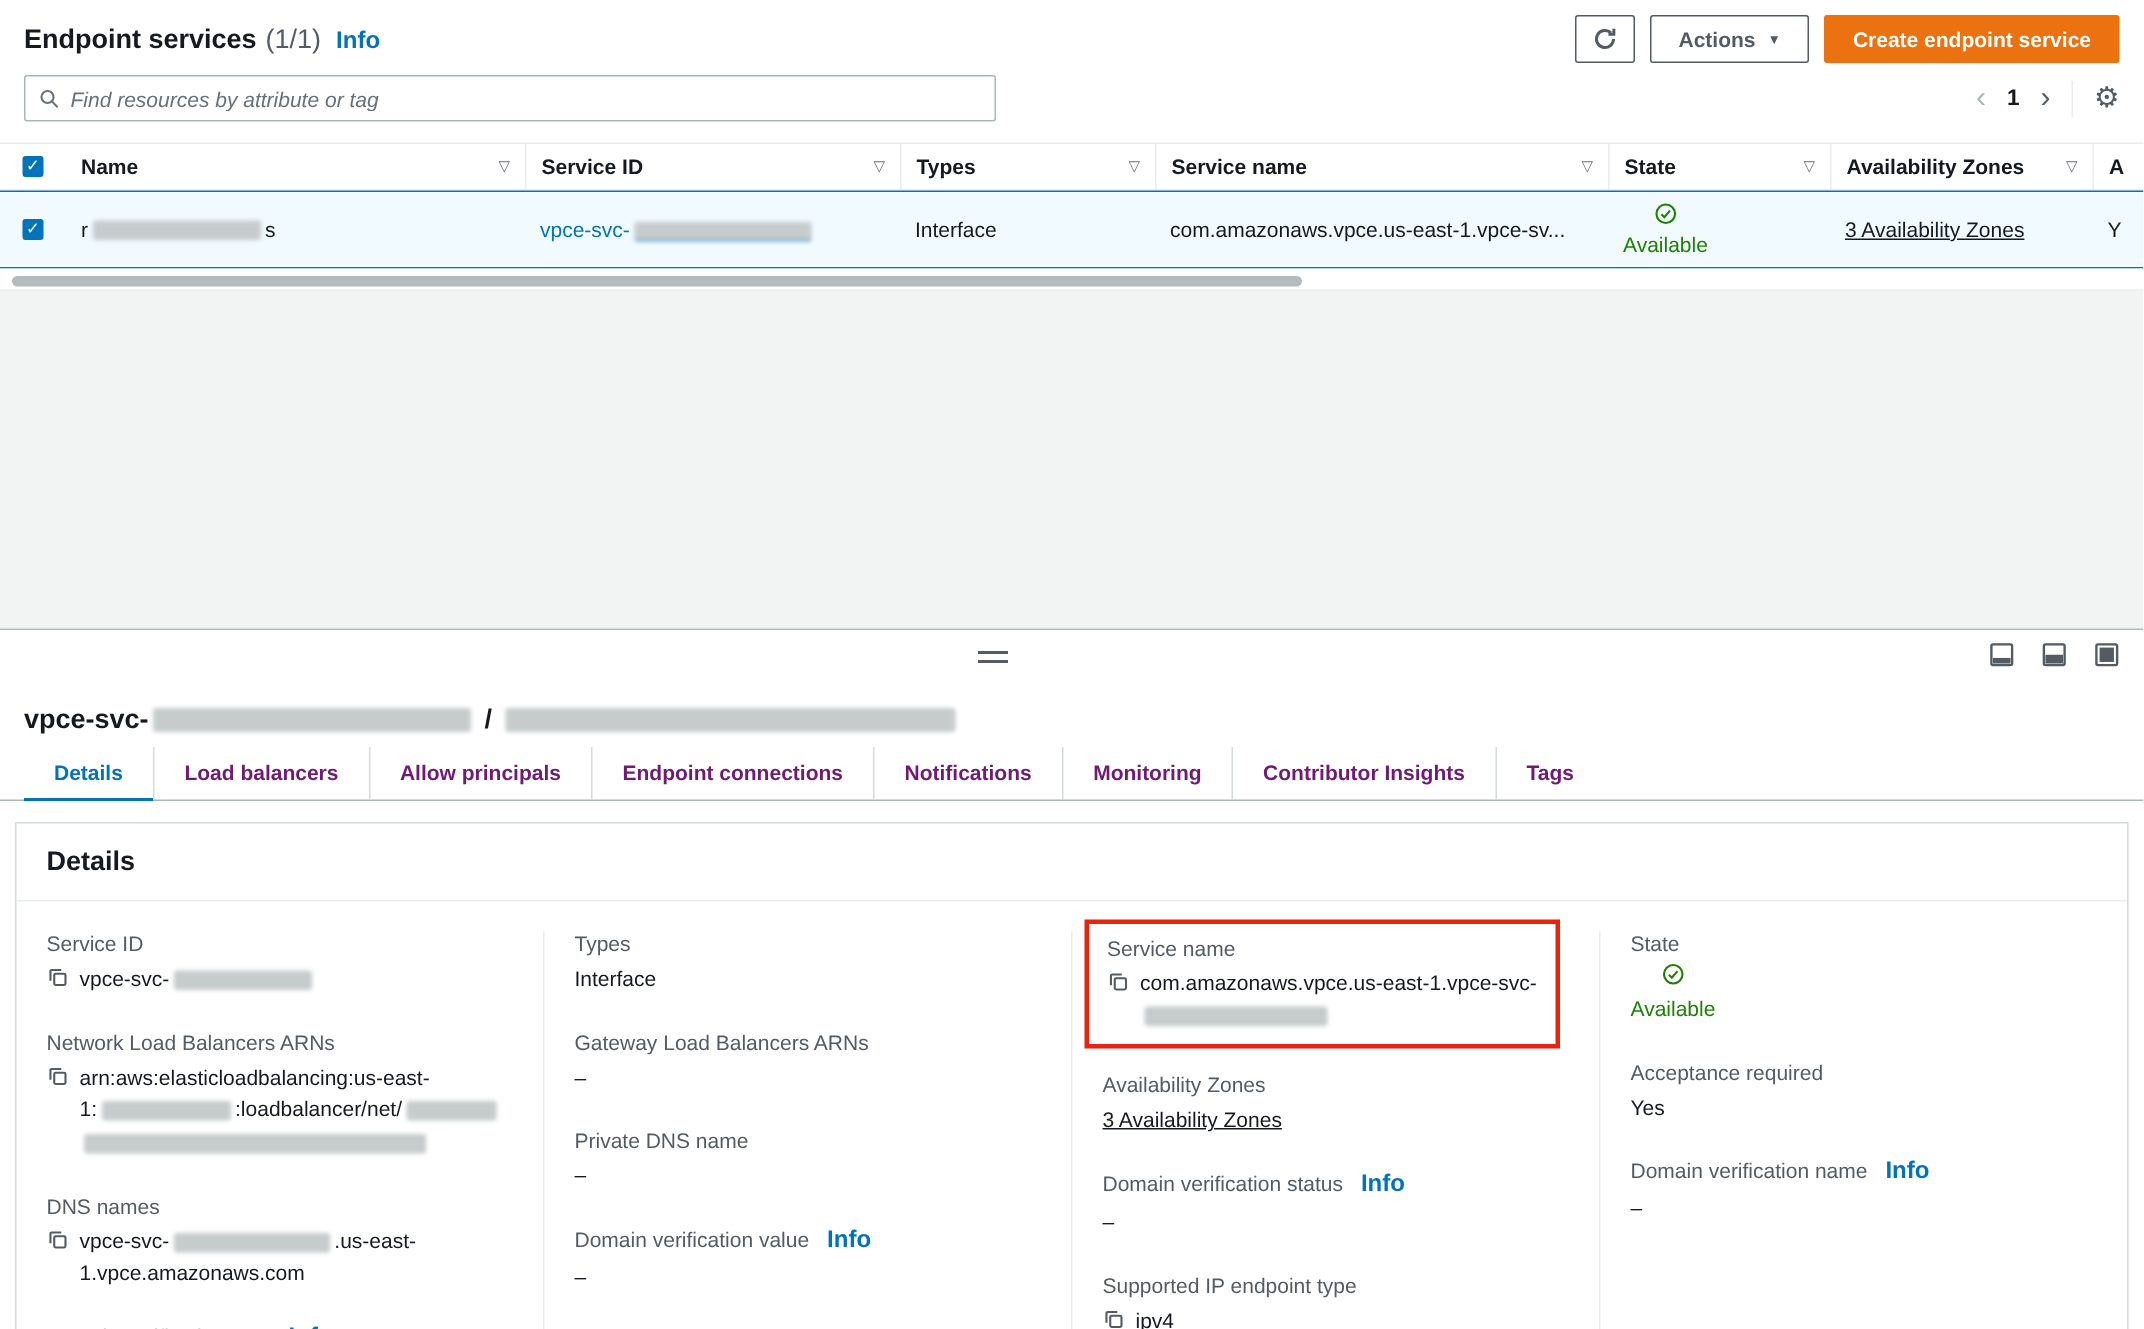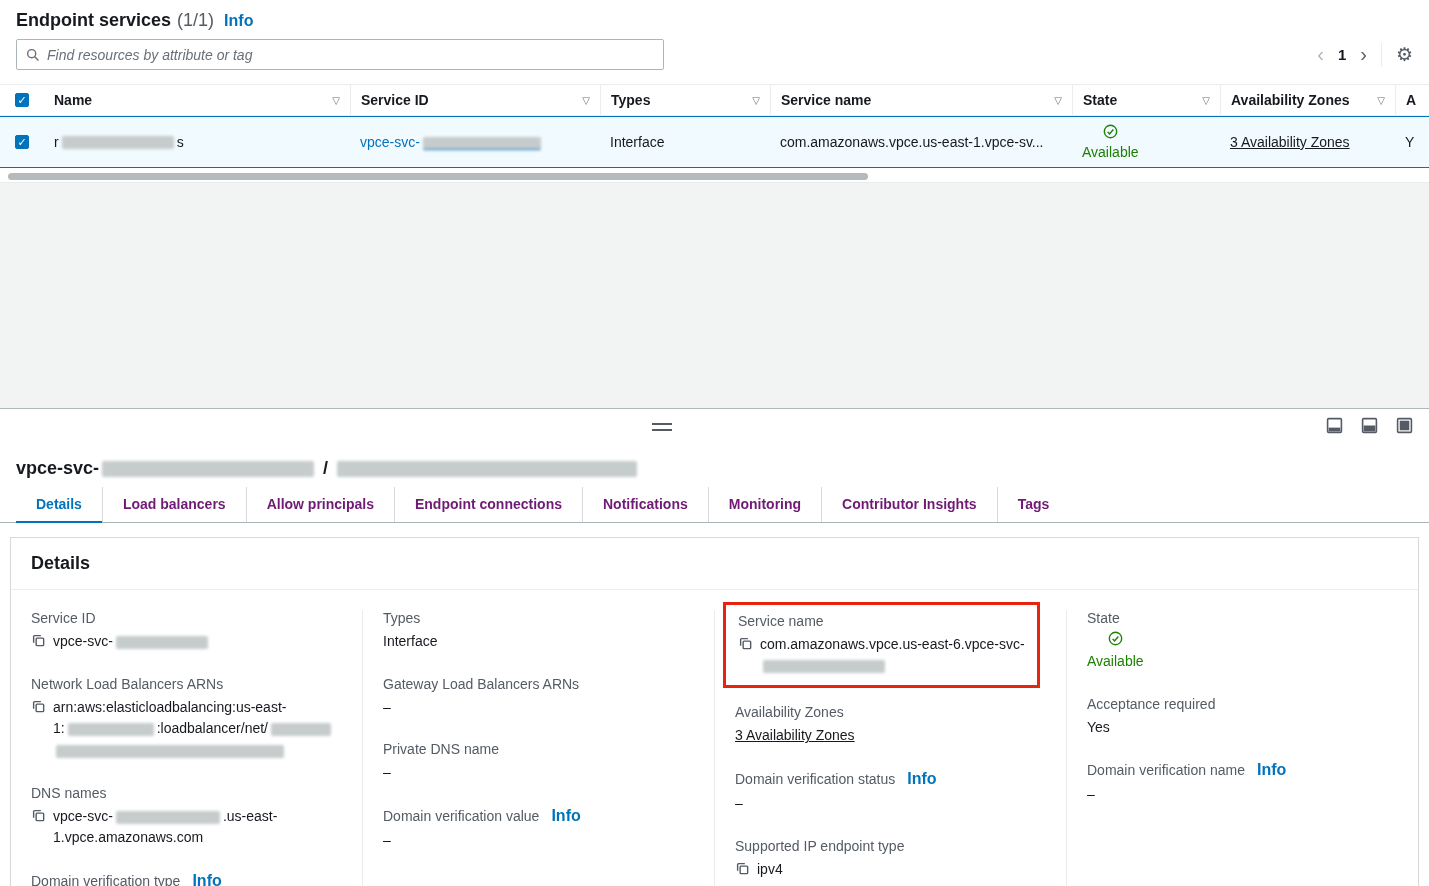"Actions" div.header-actions { html: none -> <div> <button> <span> <svg> <path></path> <path></path> </svg> </span> </button> <button> <span>Actions</span> <span>▼</span> </button> <button>Create endpoint service</button> </div> }
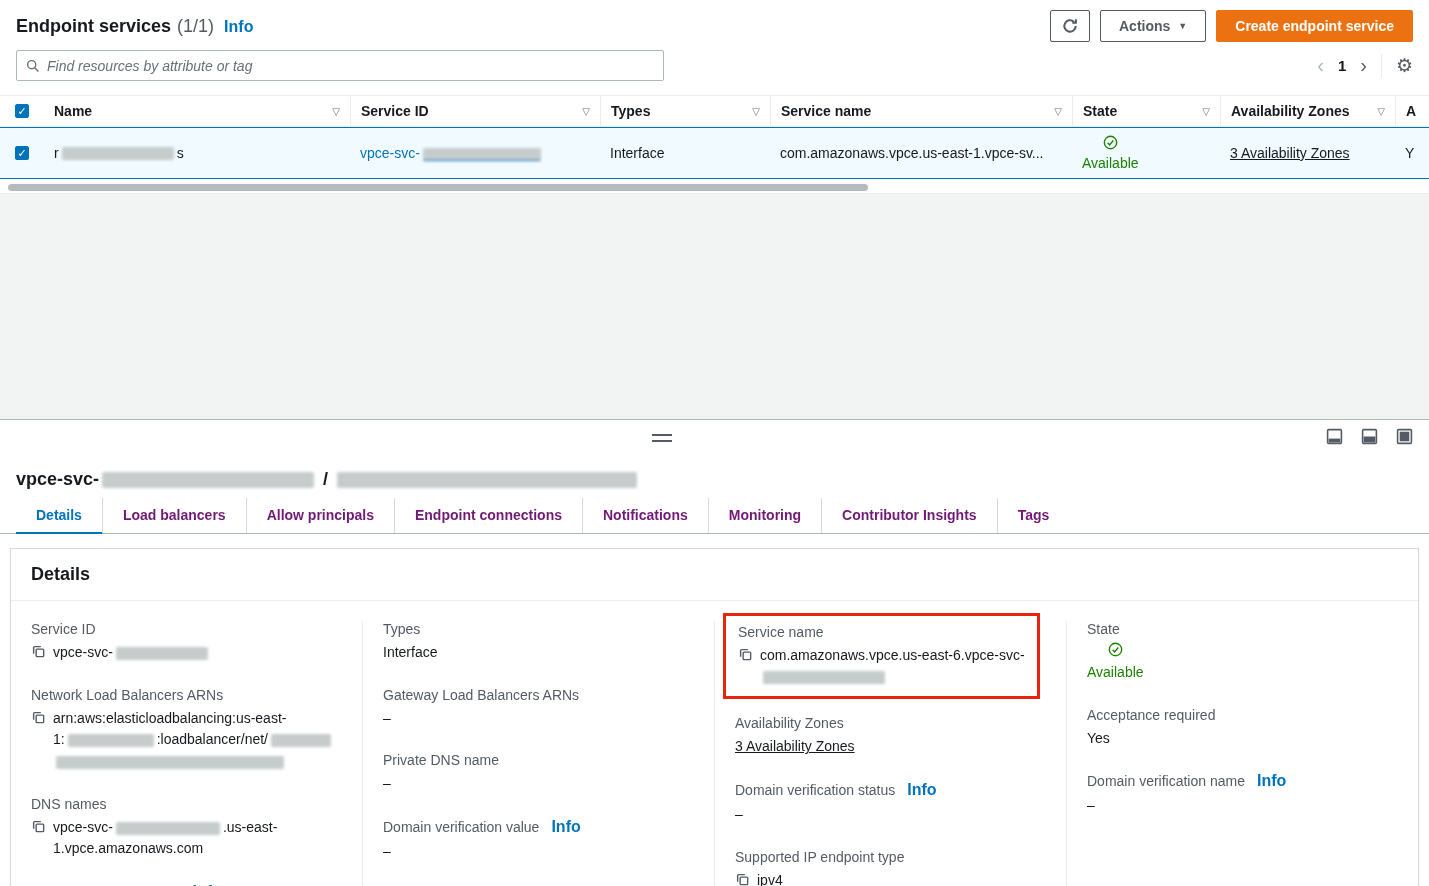"com.amazonaws.vpce.us-east-6.vpce-svc-" span { text: com.amazonaws.vpce.us-east-6.vpce-svc- -> com.amazonaws.vpce.us-east-1.vpce-svc- }
